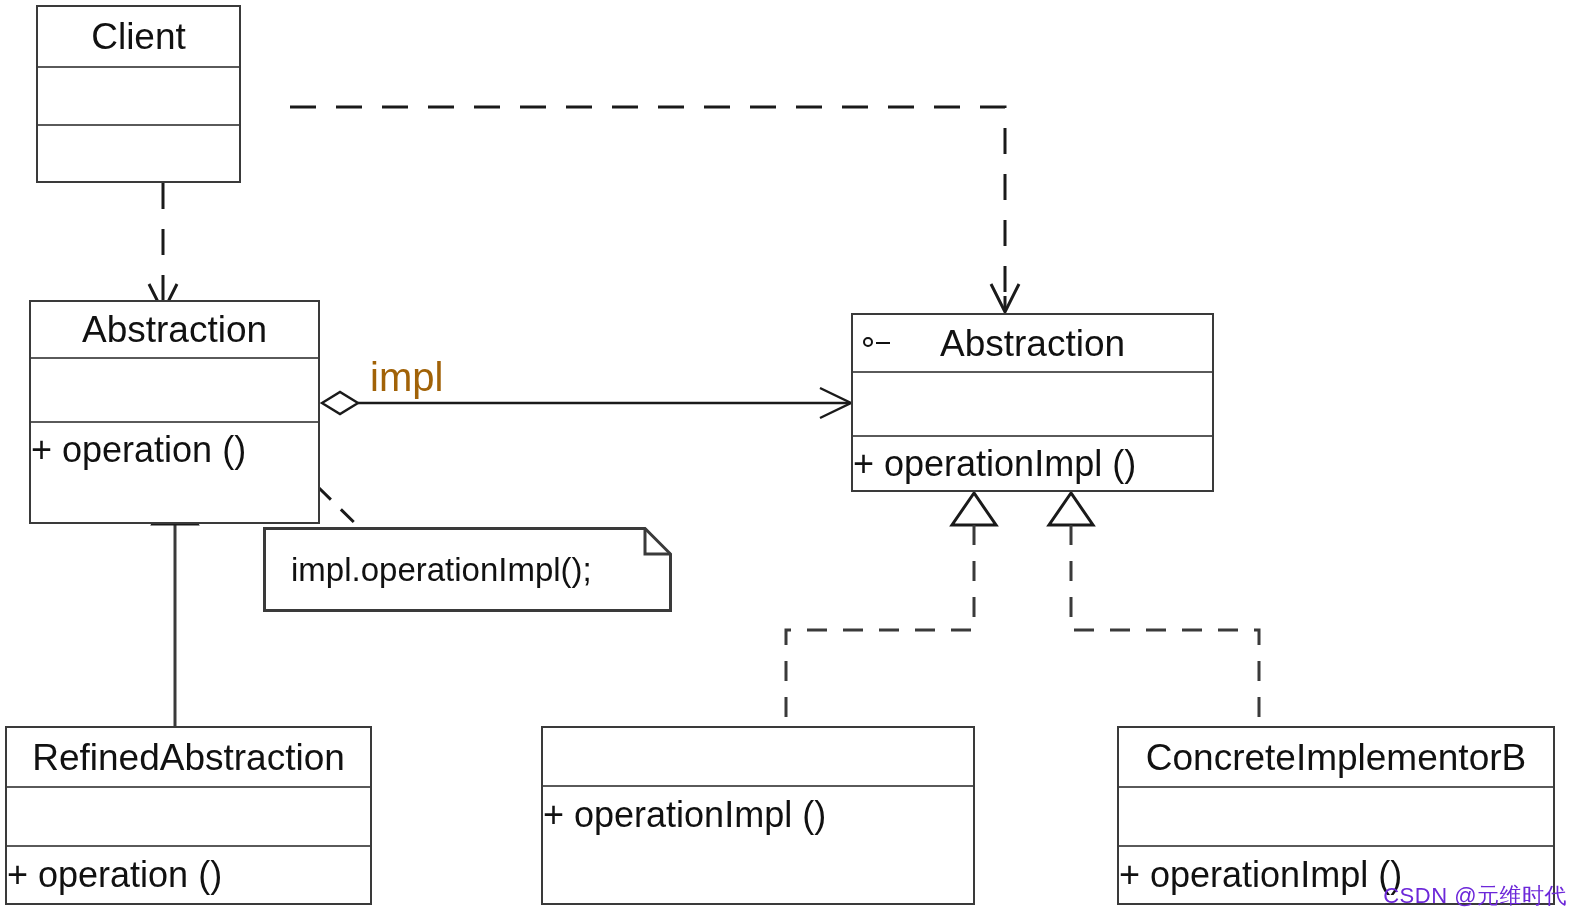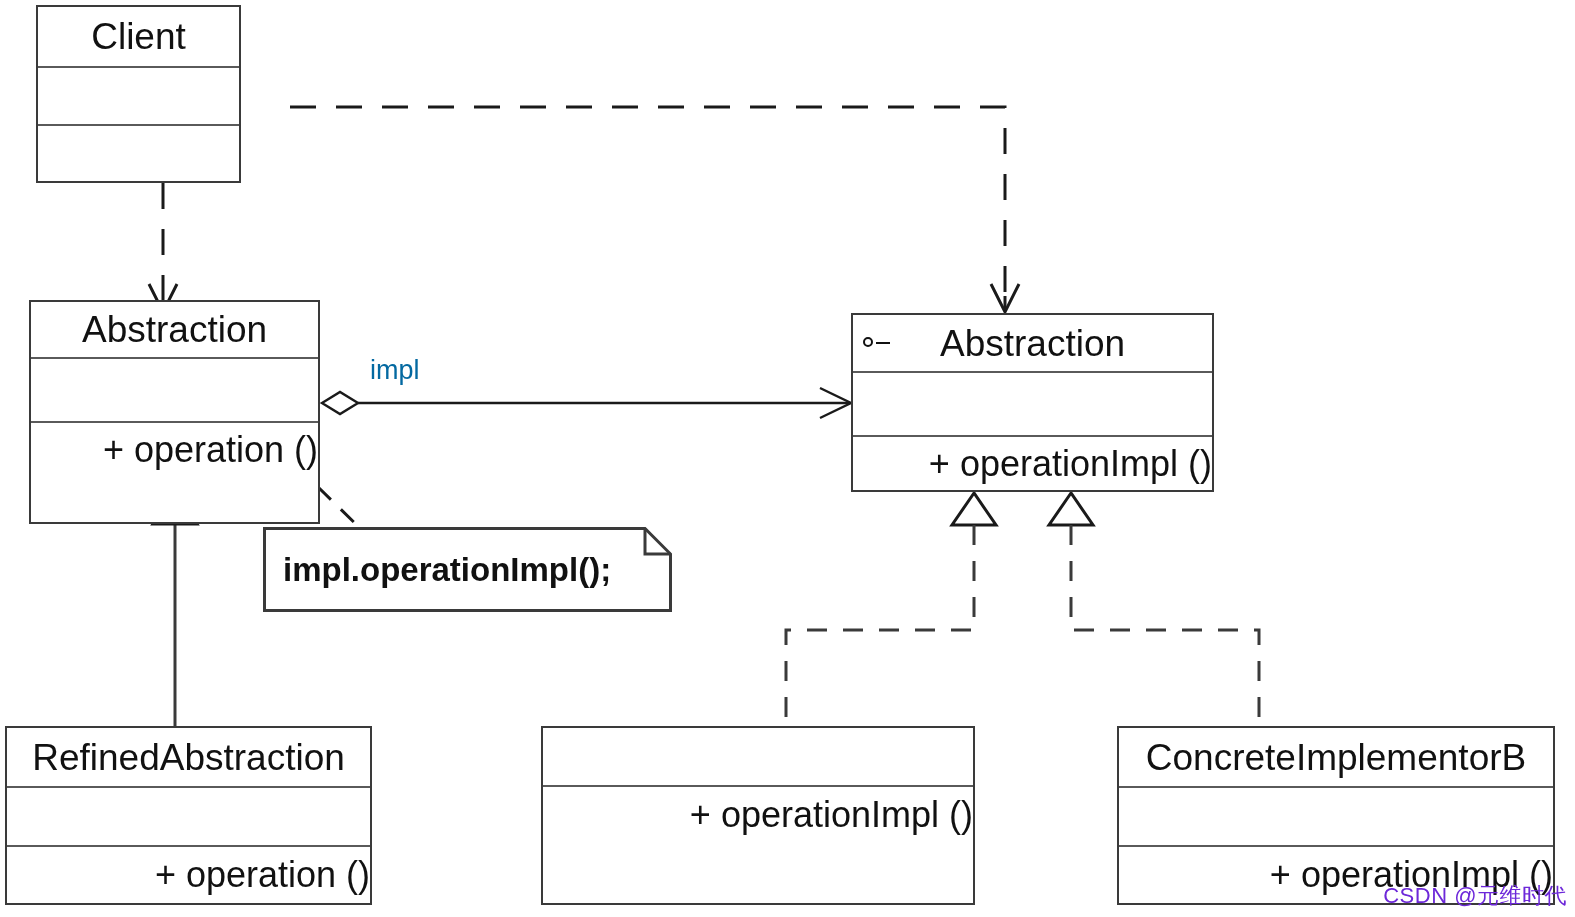"impl" .edge-label { color: #0369a1 -> #a16207; font-size: 27px -> 40px }
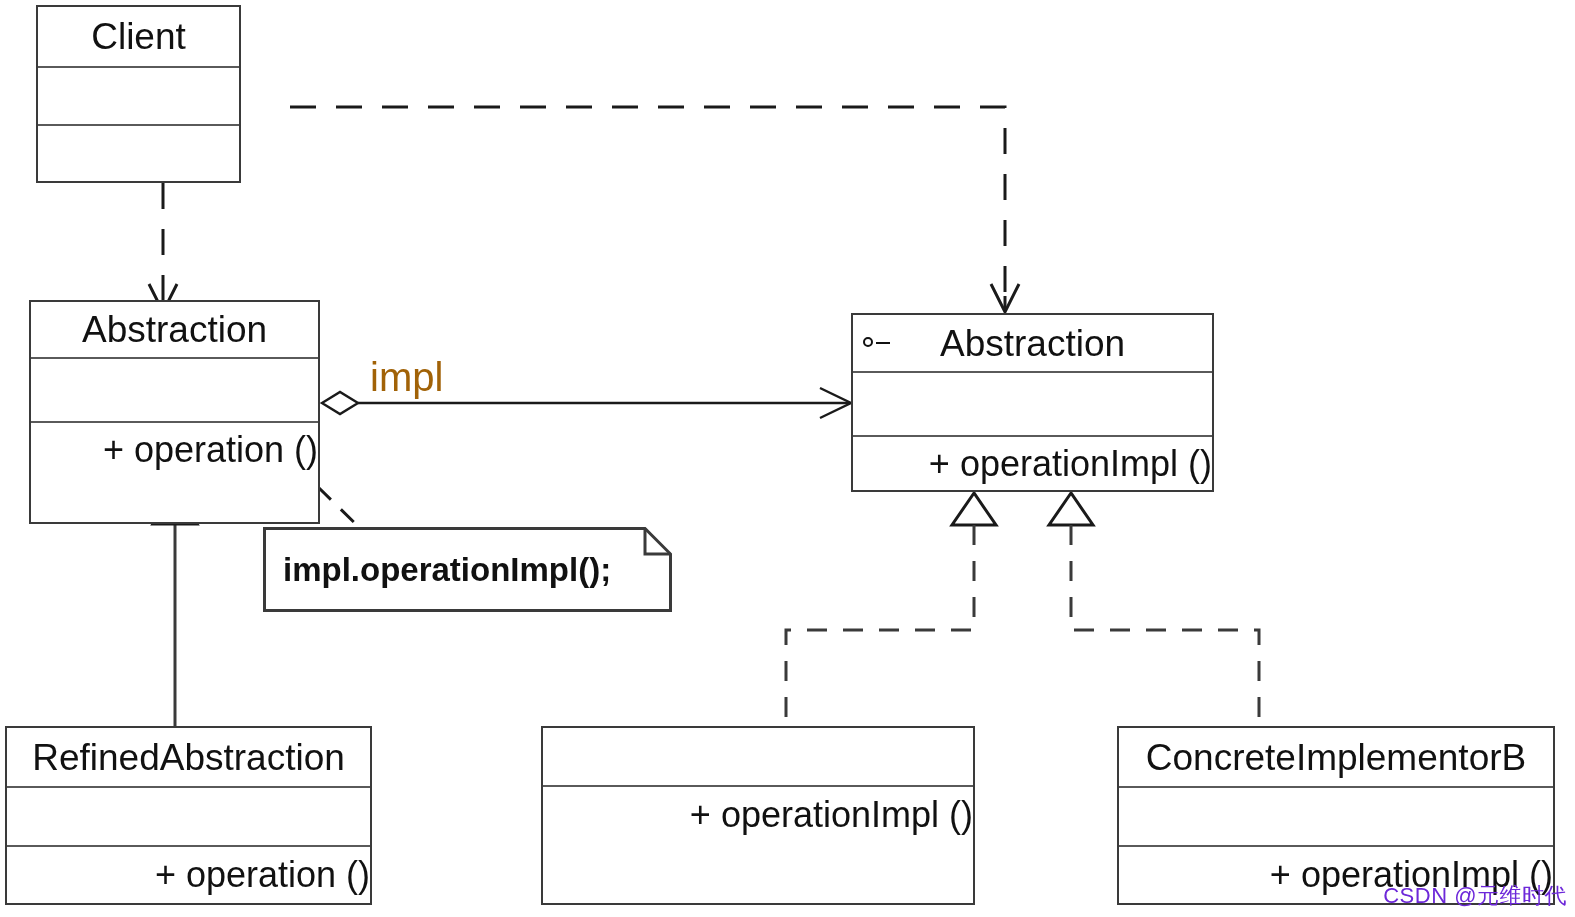"+ operation ()" .compartment.method-row { justify-content: flex-end -> flex-start }
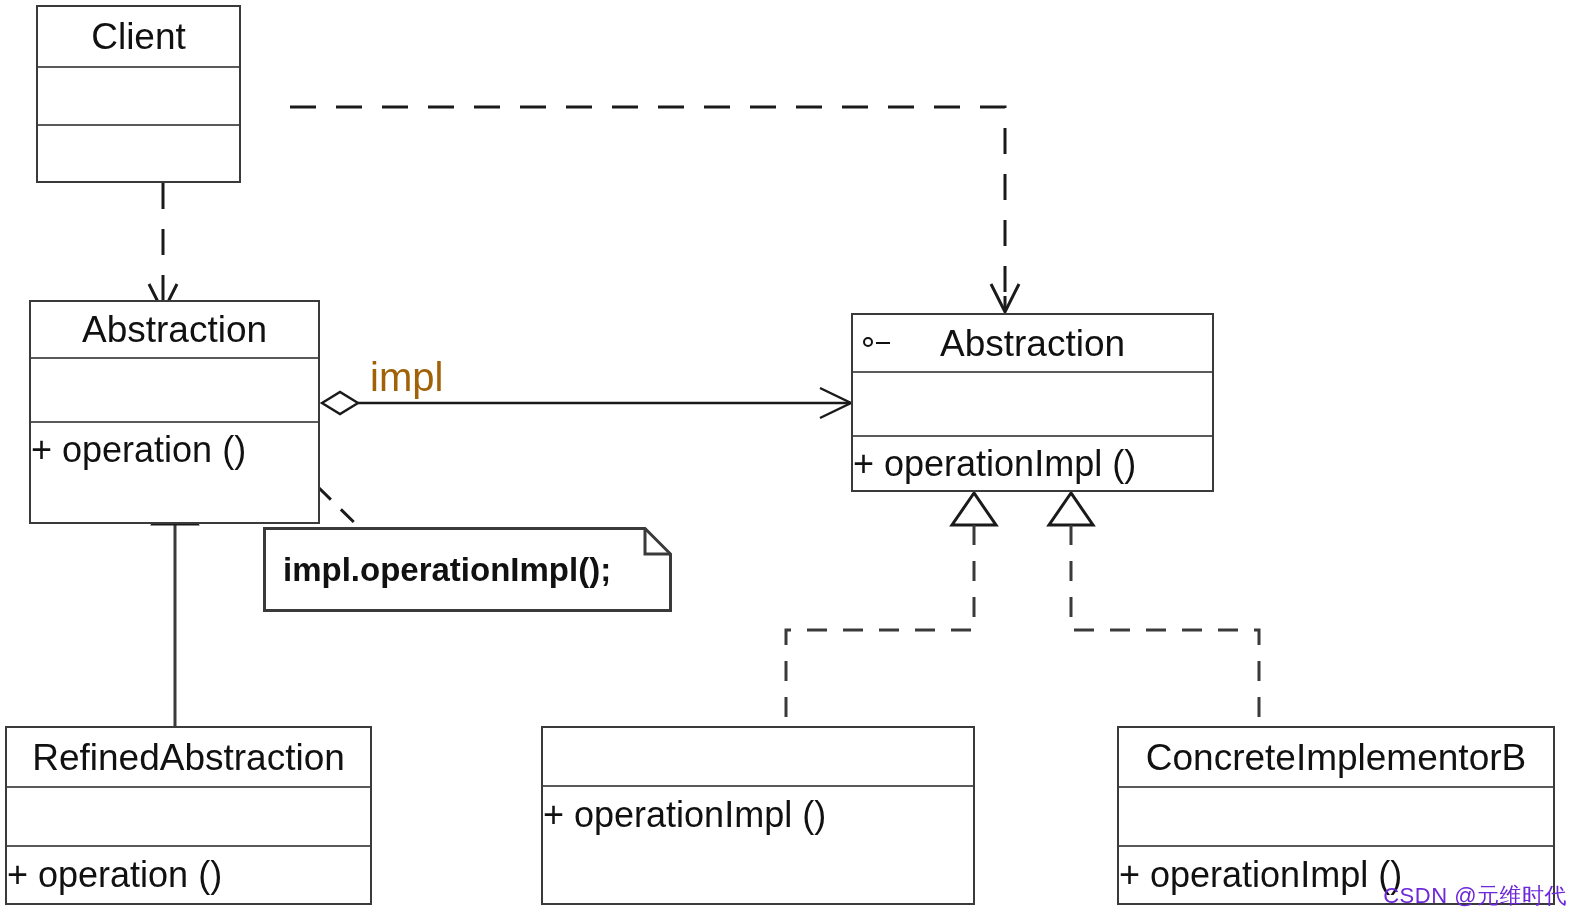"impl.operationImpl();" .uml-note { font-weight: bold -> none; padding-left: 20px -> 28px }
